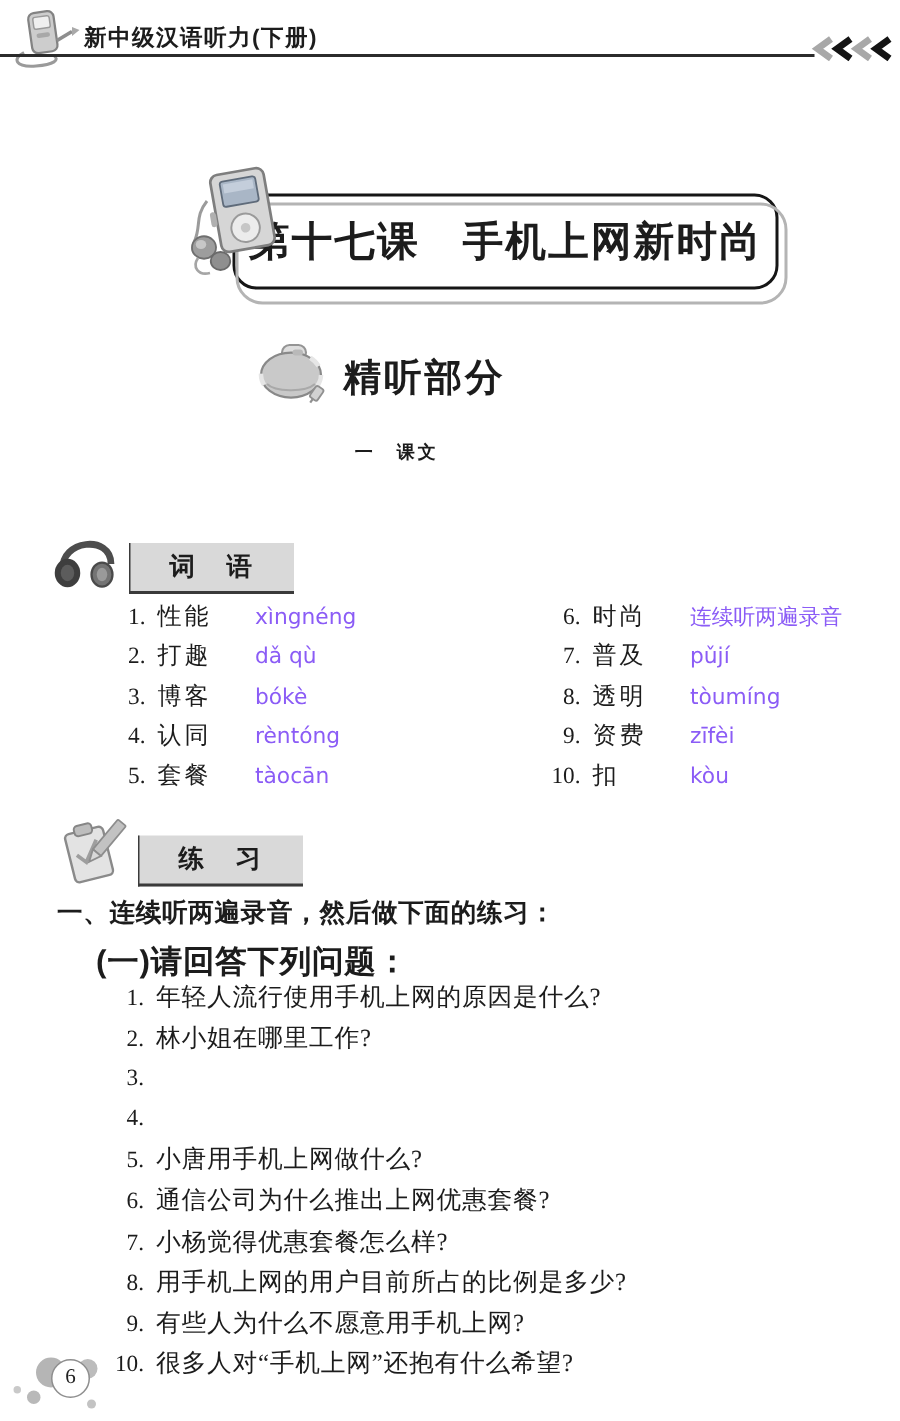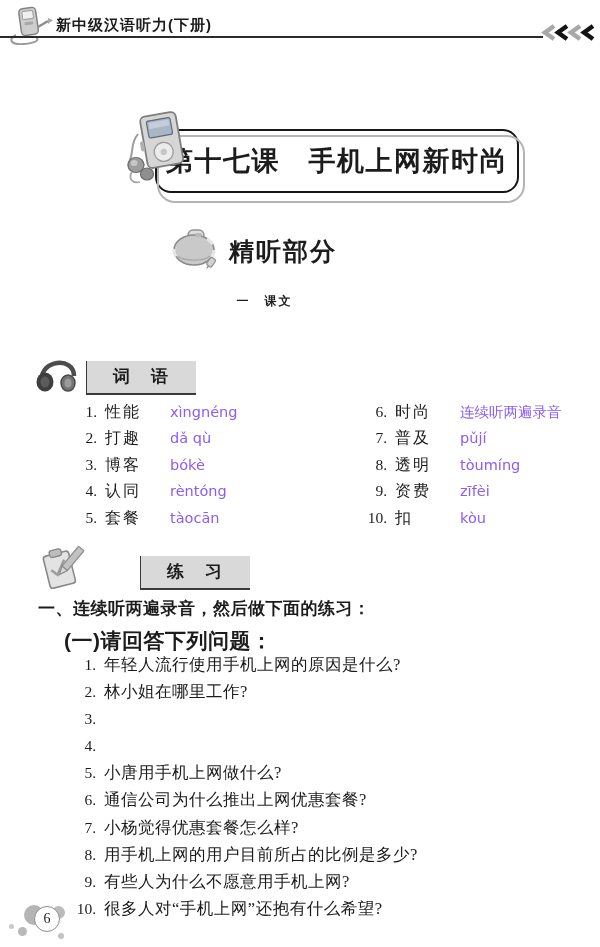"练 习" .practice-header { gap: 48px -> none }
